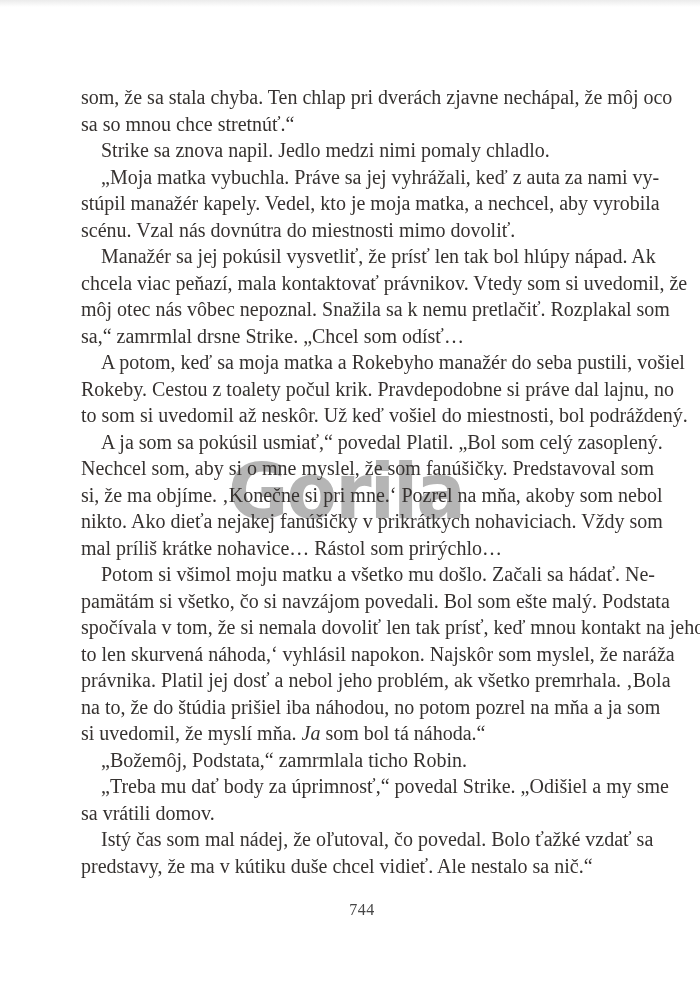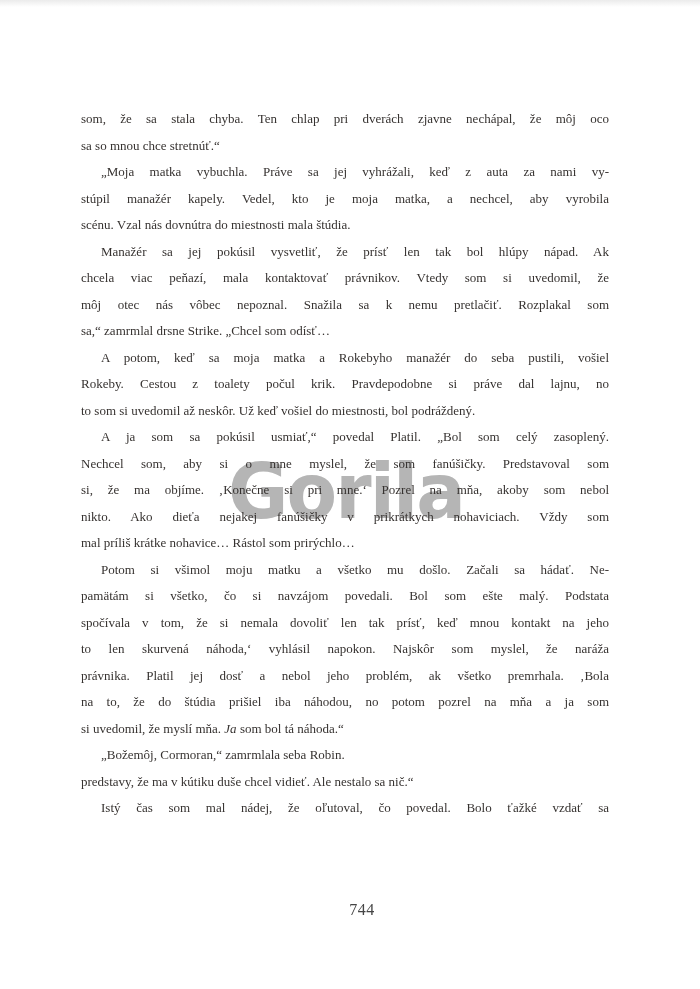"som, že sa stala chyba." .text-block { font-size: 13px -> 20px; top: 106px -> 84px }
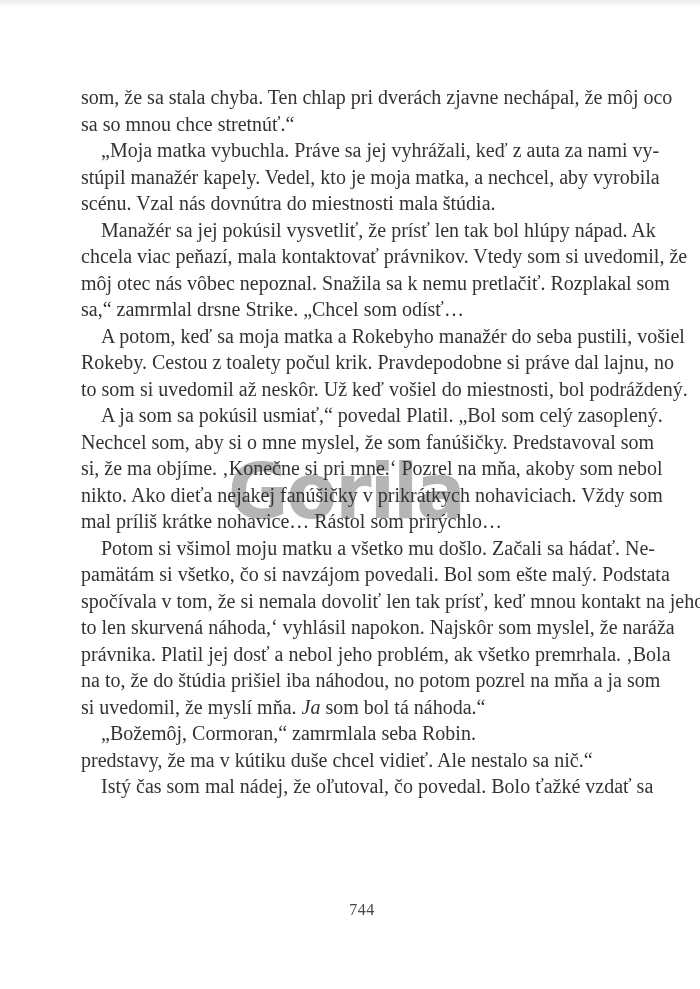"Strike sa znova napil. Jedlo" div.para { html: none -> <div> <div><span>Strike sa znova napil. Jedlo medzi nimi pomaly chladlo.</span></div> </div> }
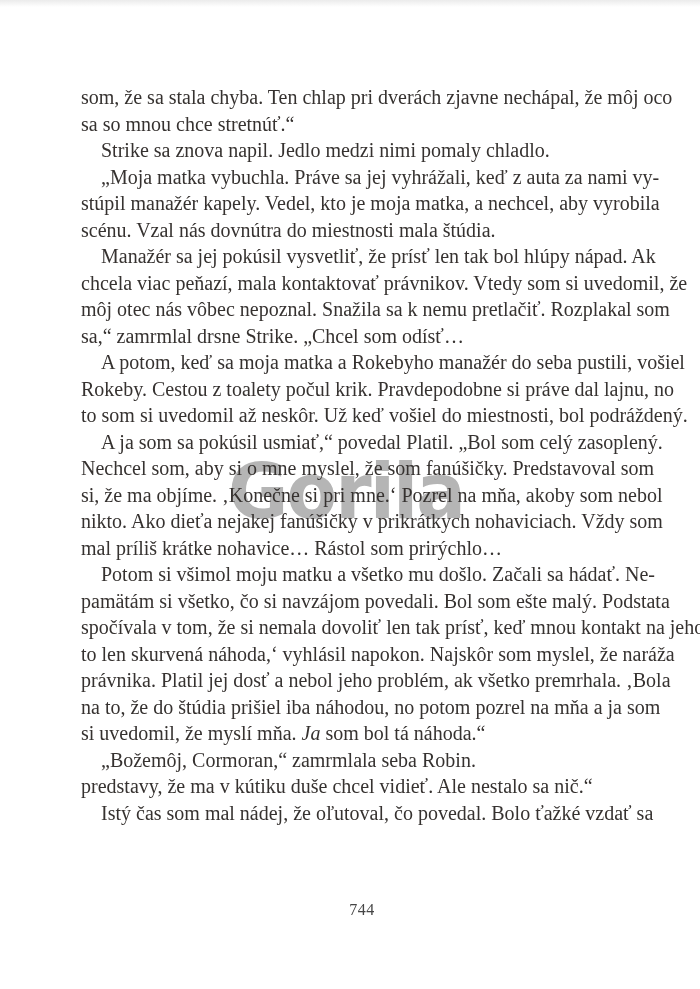"scénu. Vzal nás dovnútra do" span { text: mala štúdia -> mimo dovoliť }
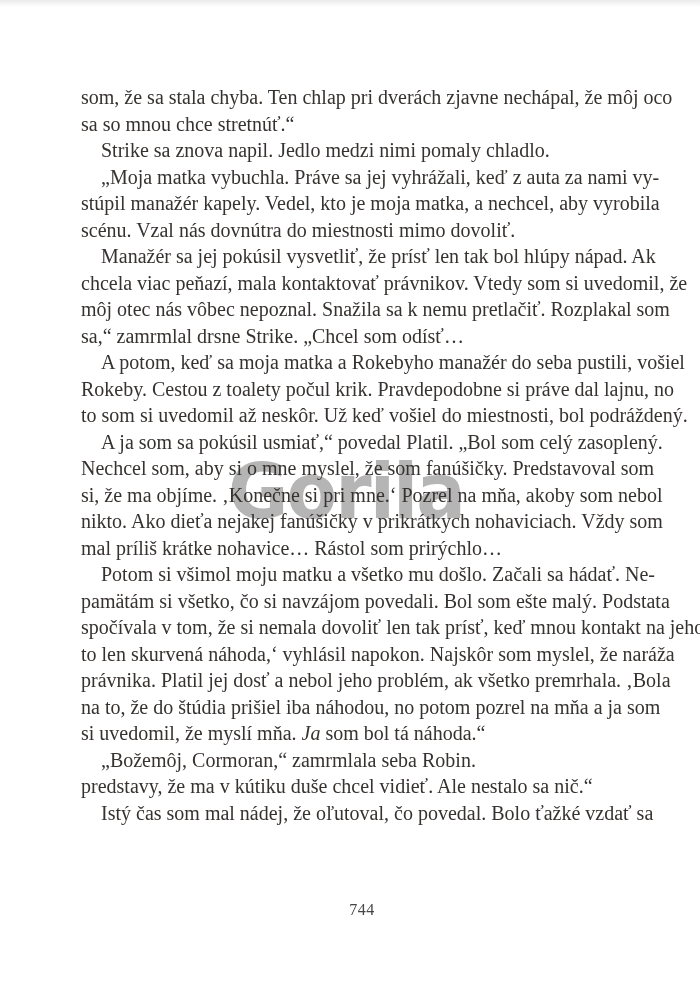"„Božemôj, Cormoran,“ zamrmlala seba" span { text: Cormoran,“ zamrmlala seba -> Podstata,“ zamrmlala ticho }
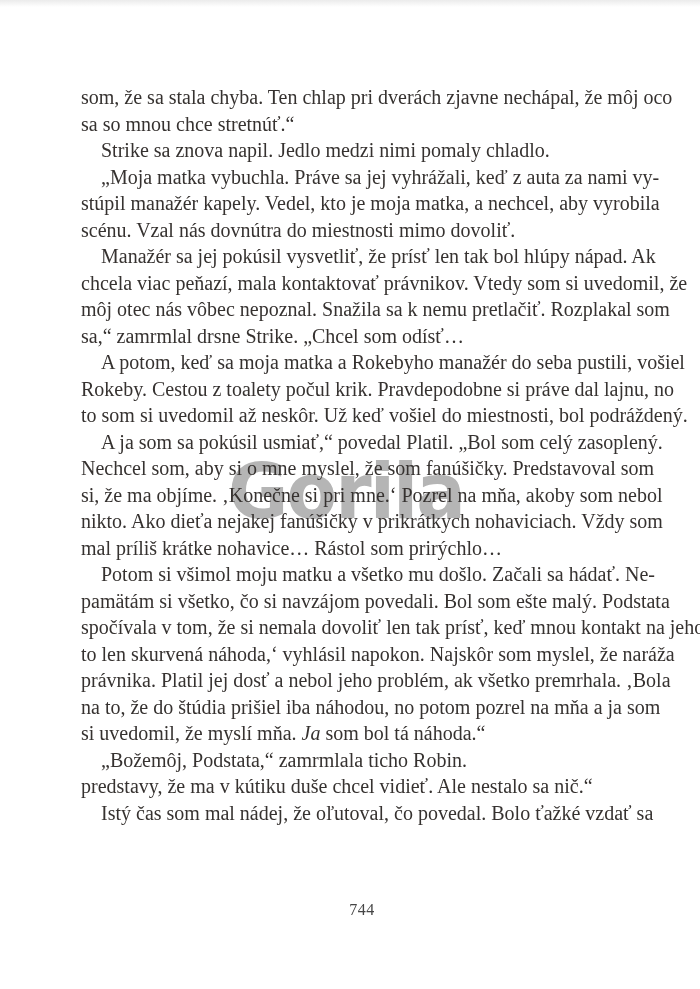"„Treba mu dať body za" div.para { html: none -> <div> <div><span>„Treba mu dať body za úprimnosť,“ povedal Strike. „Odišiel a my sme</span></div> <div><span>sa vrátili domov.</span></div> </div> }
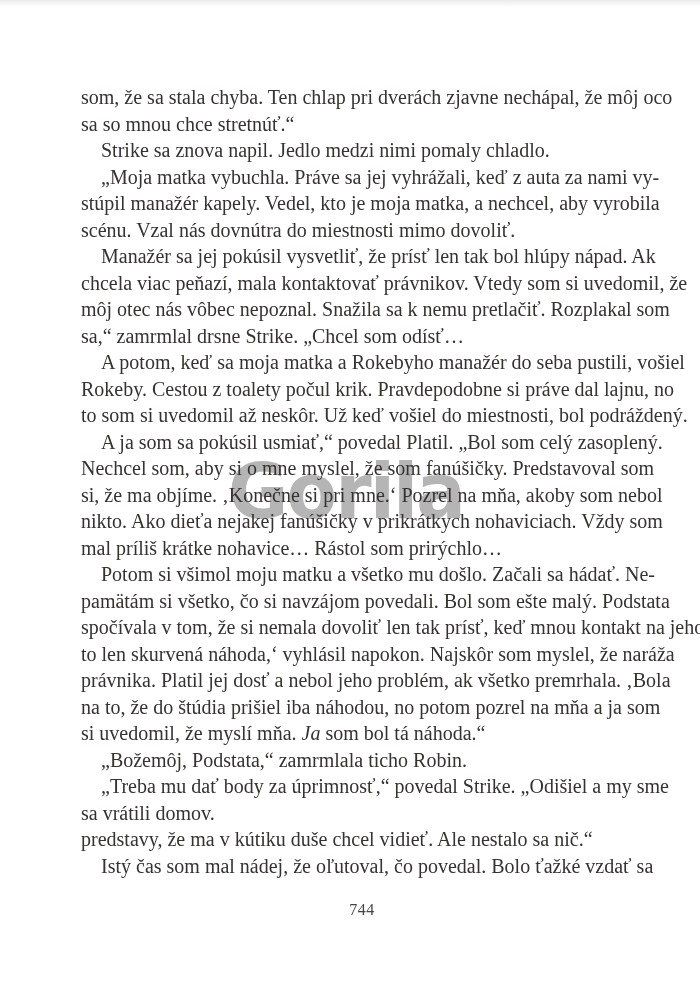"predstavy, že ma v kútiku" div.line { order: before "Istý čas som mal nádej," -> after "Istý čas som mal nádej," }
